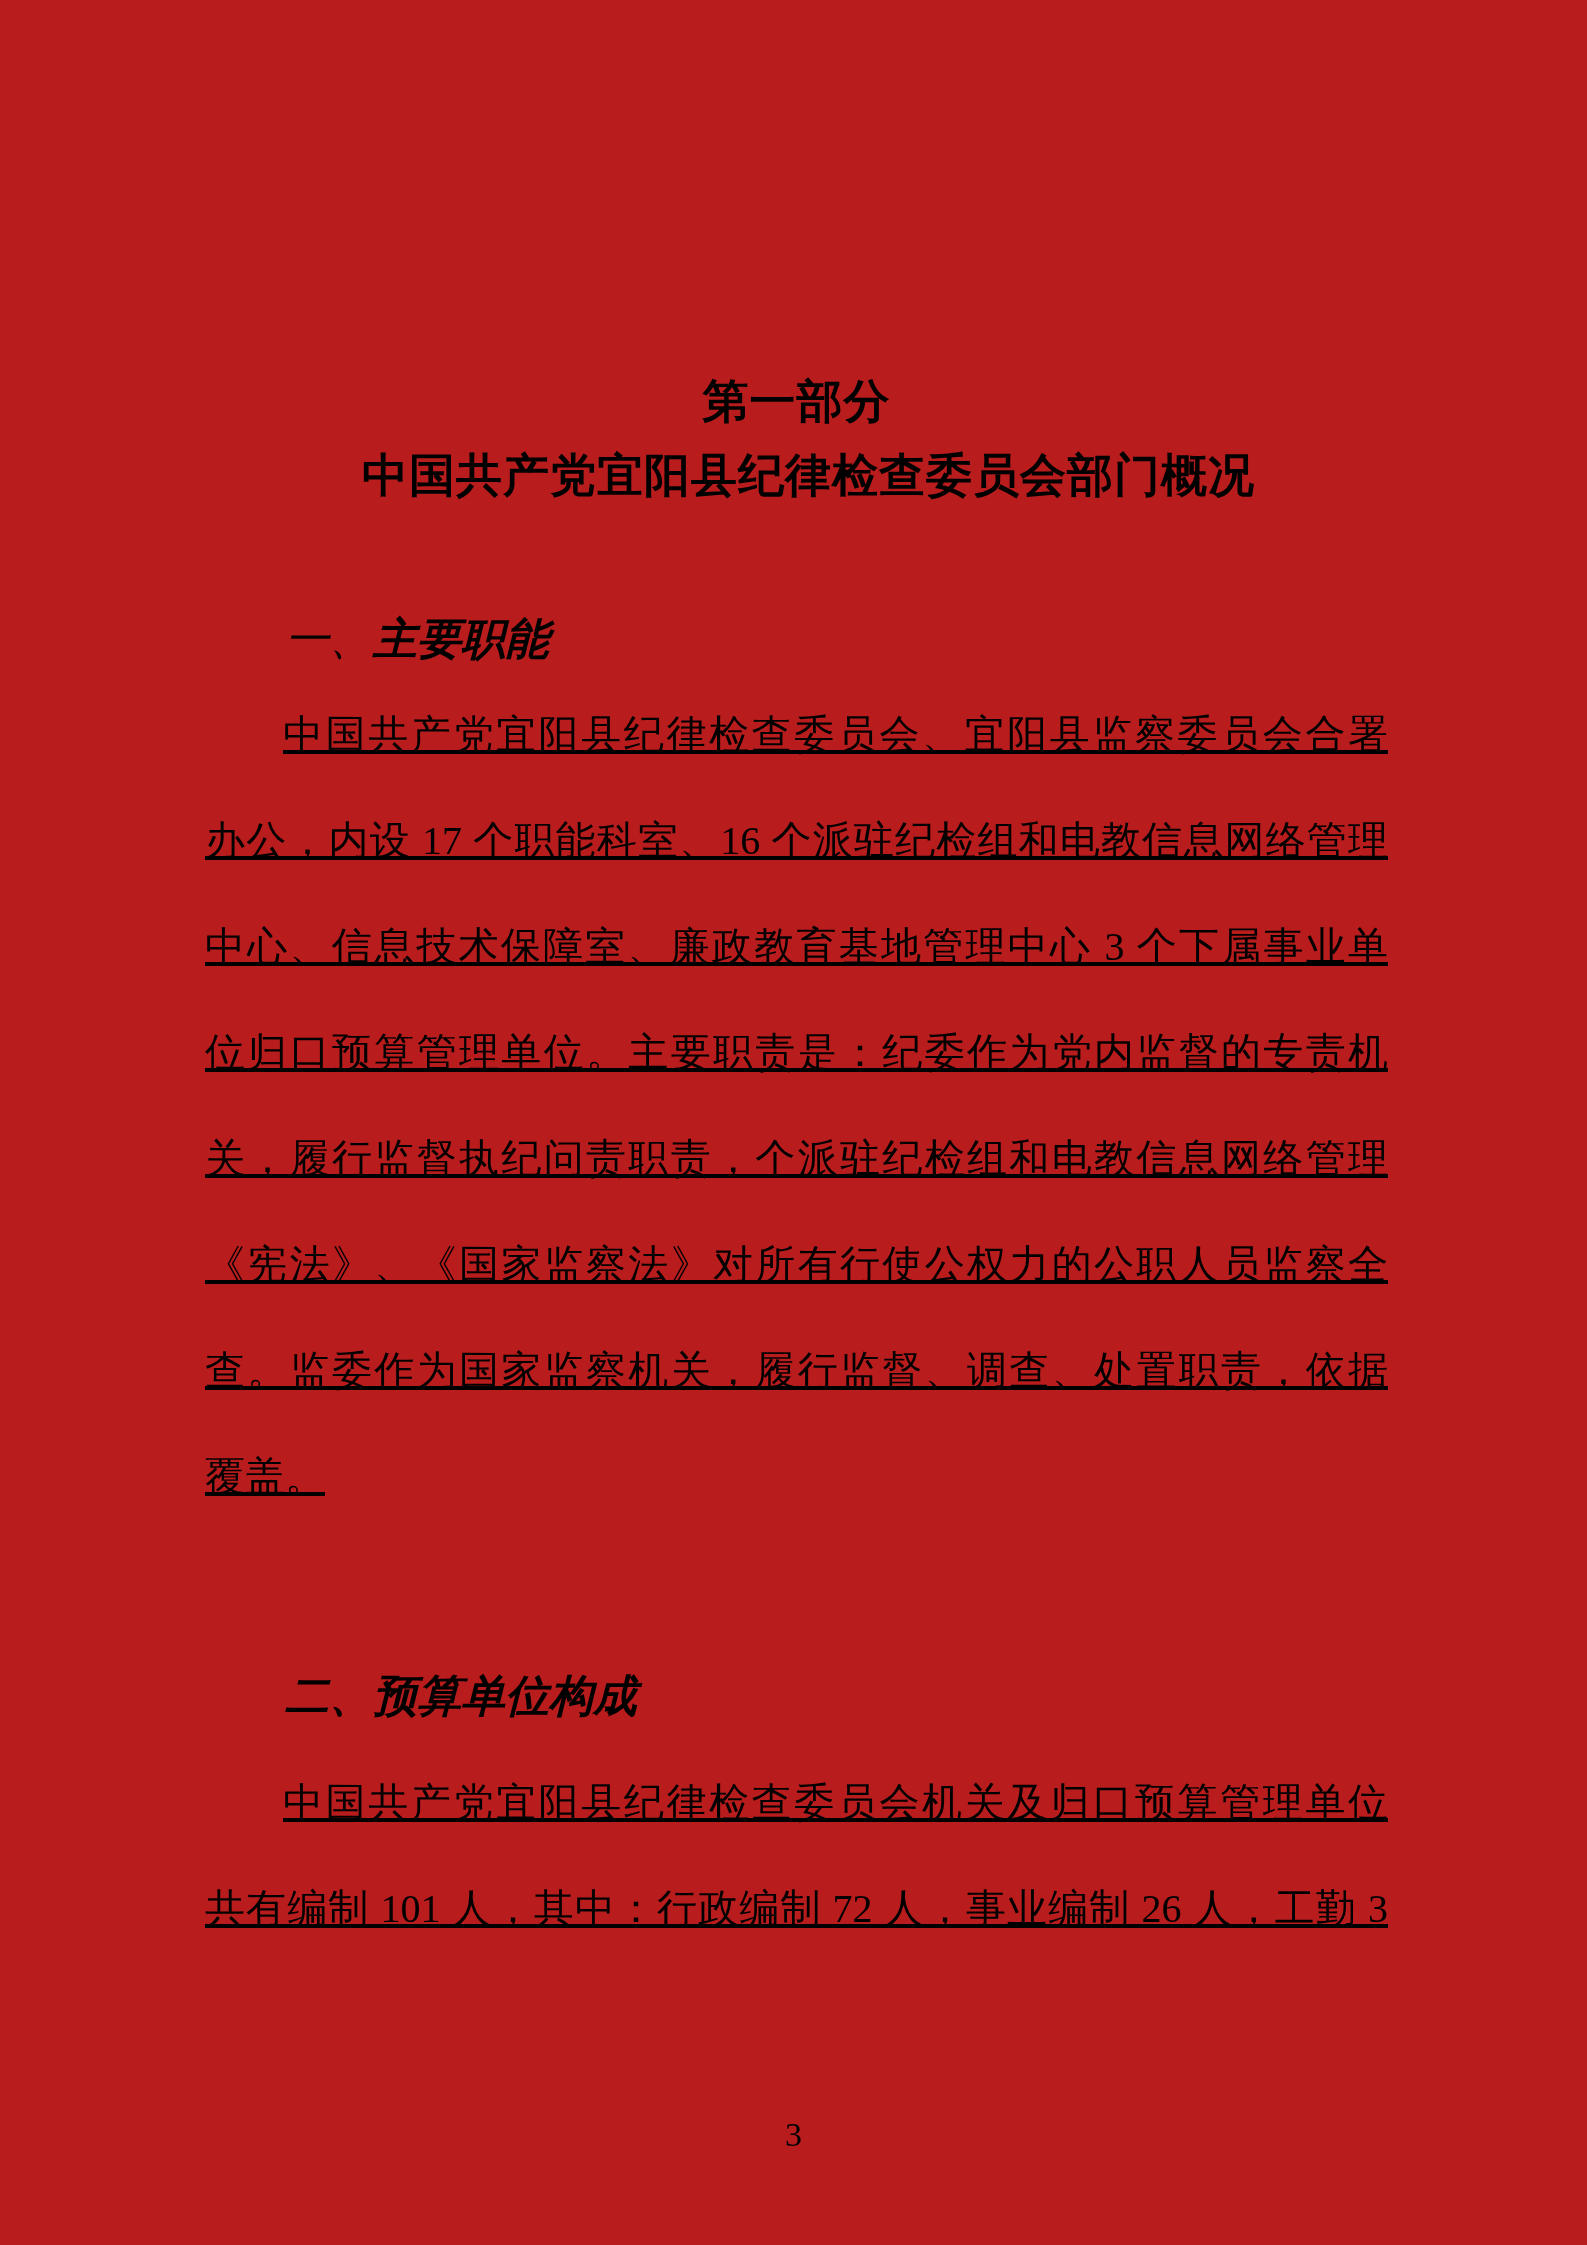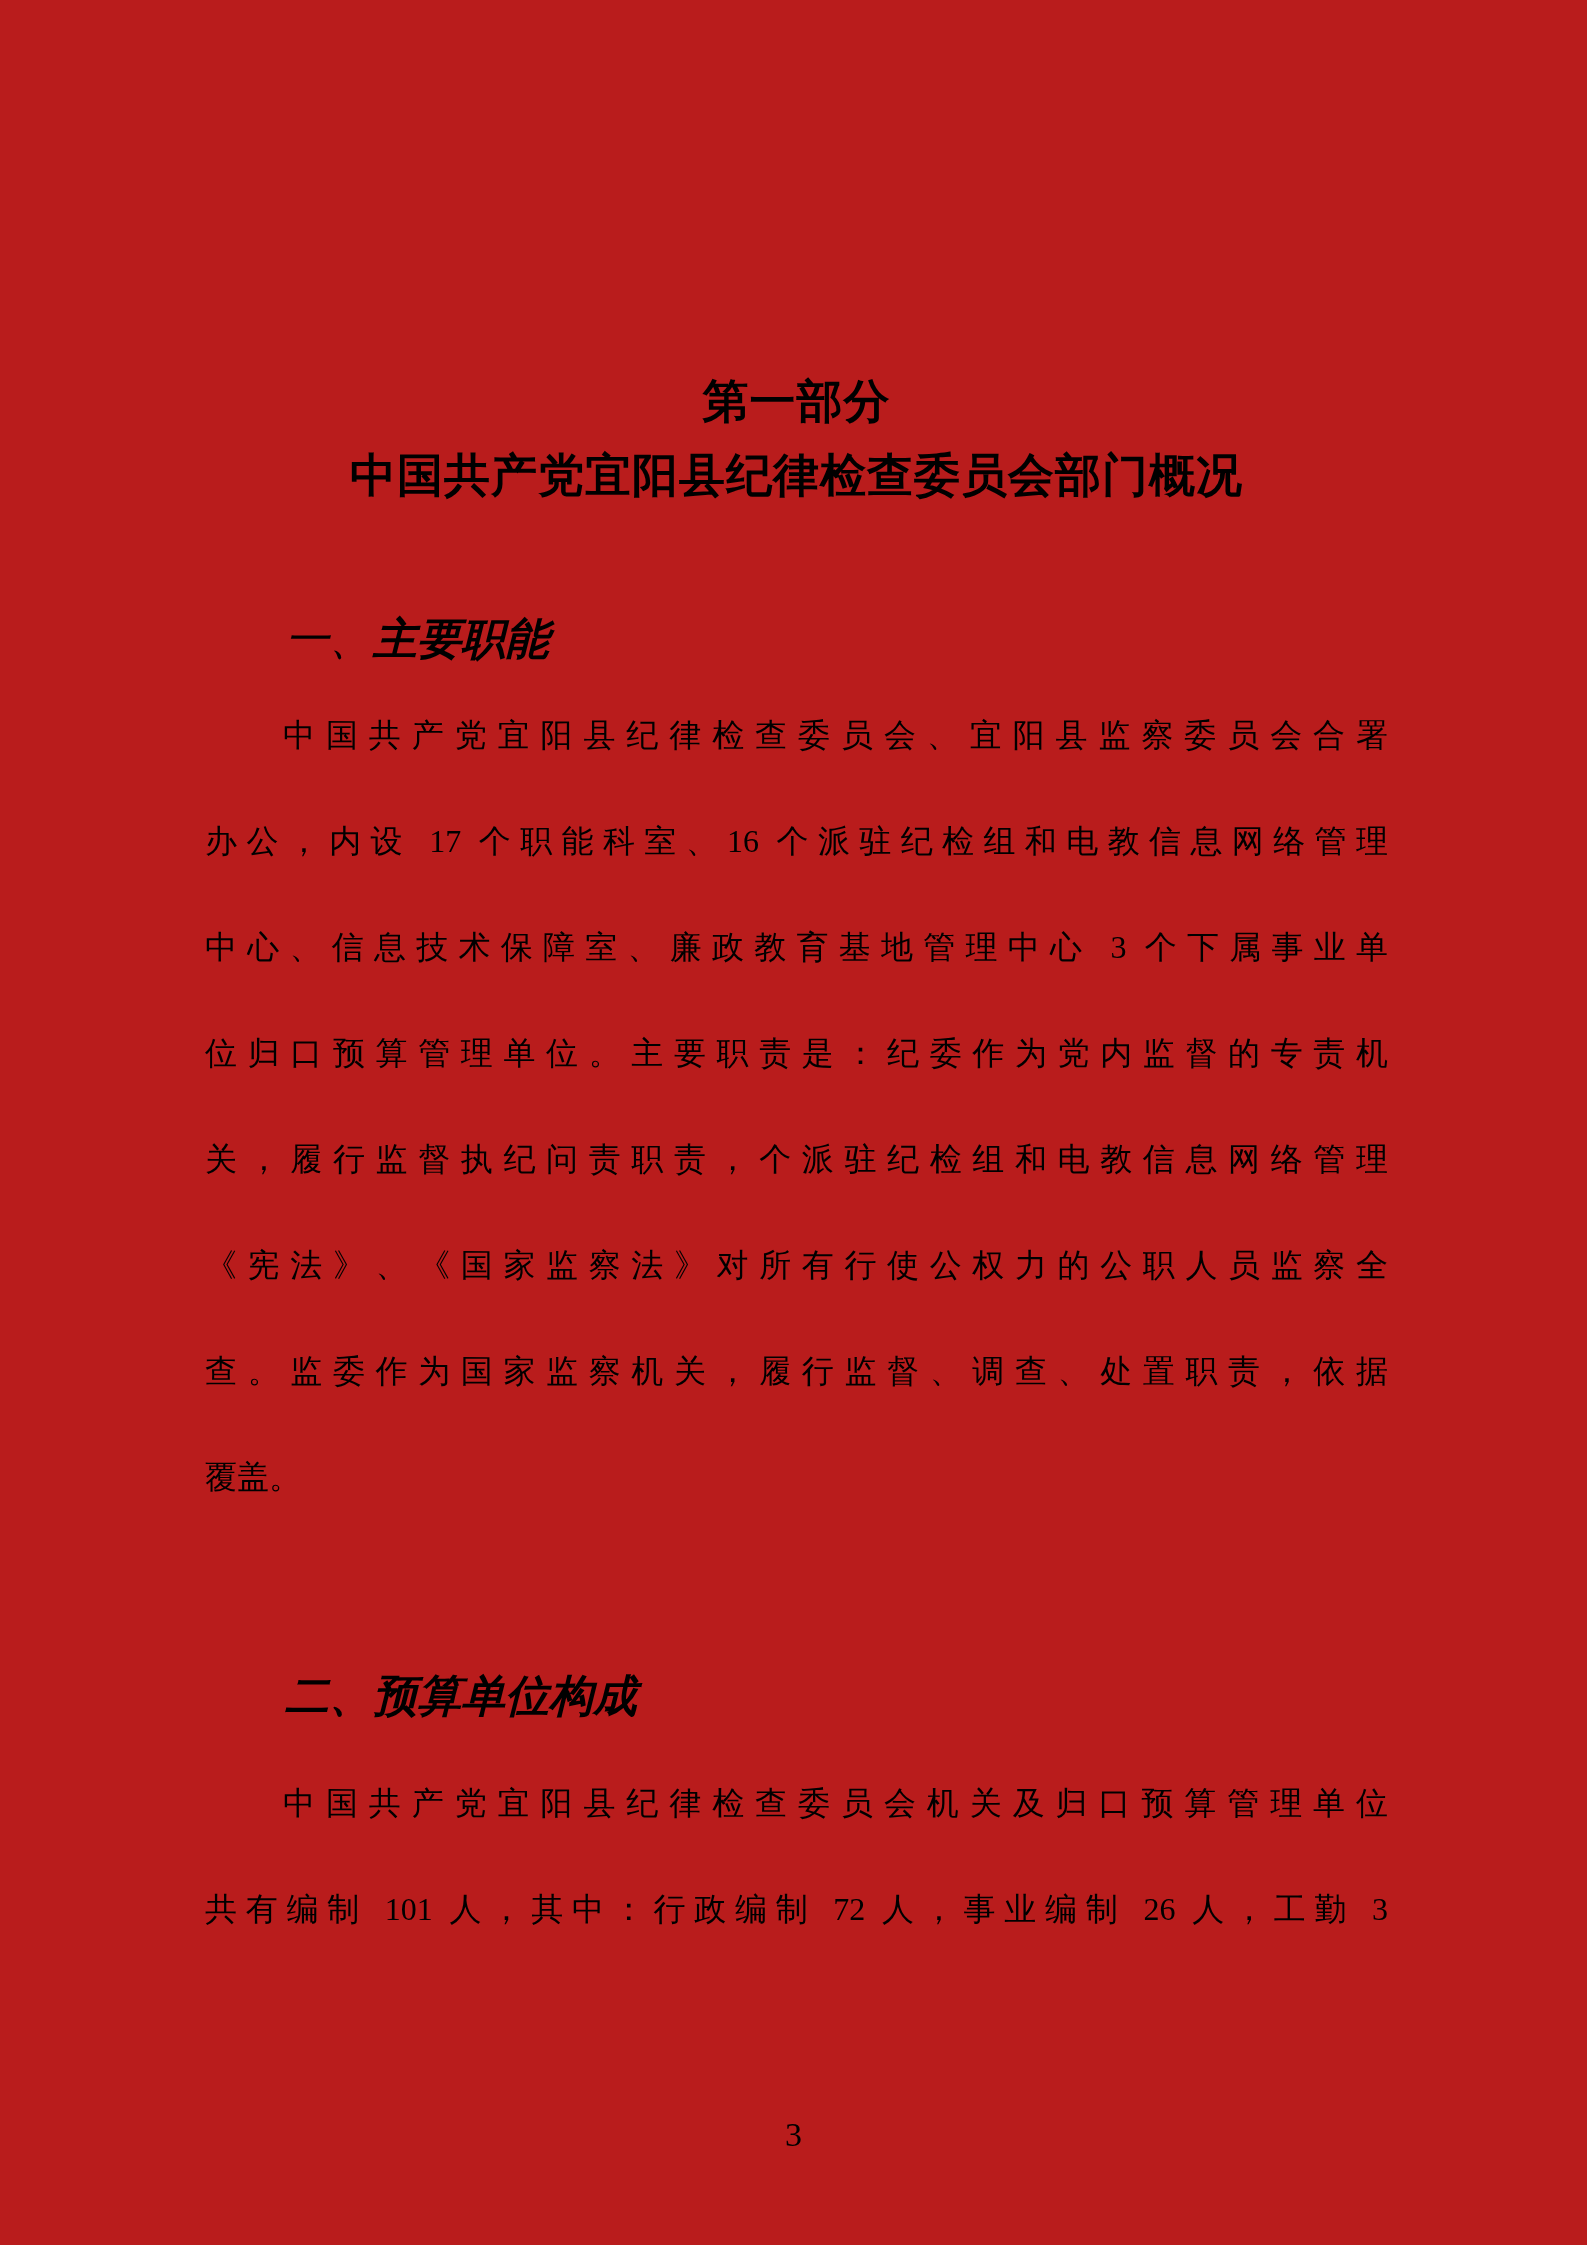"中国共产党宜阳县纪律检查委员会部门概况" .part-subtitle { left: 0 -> 12px }
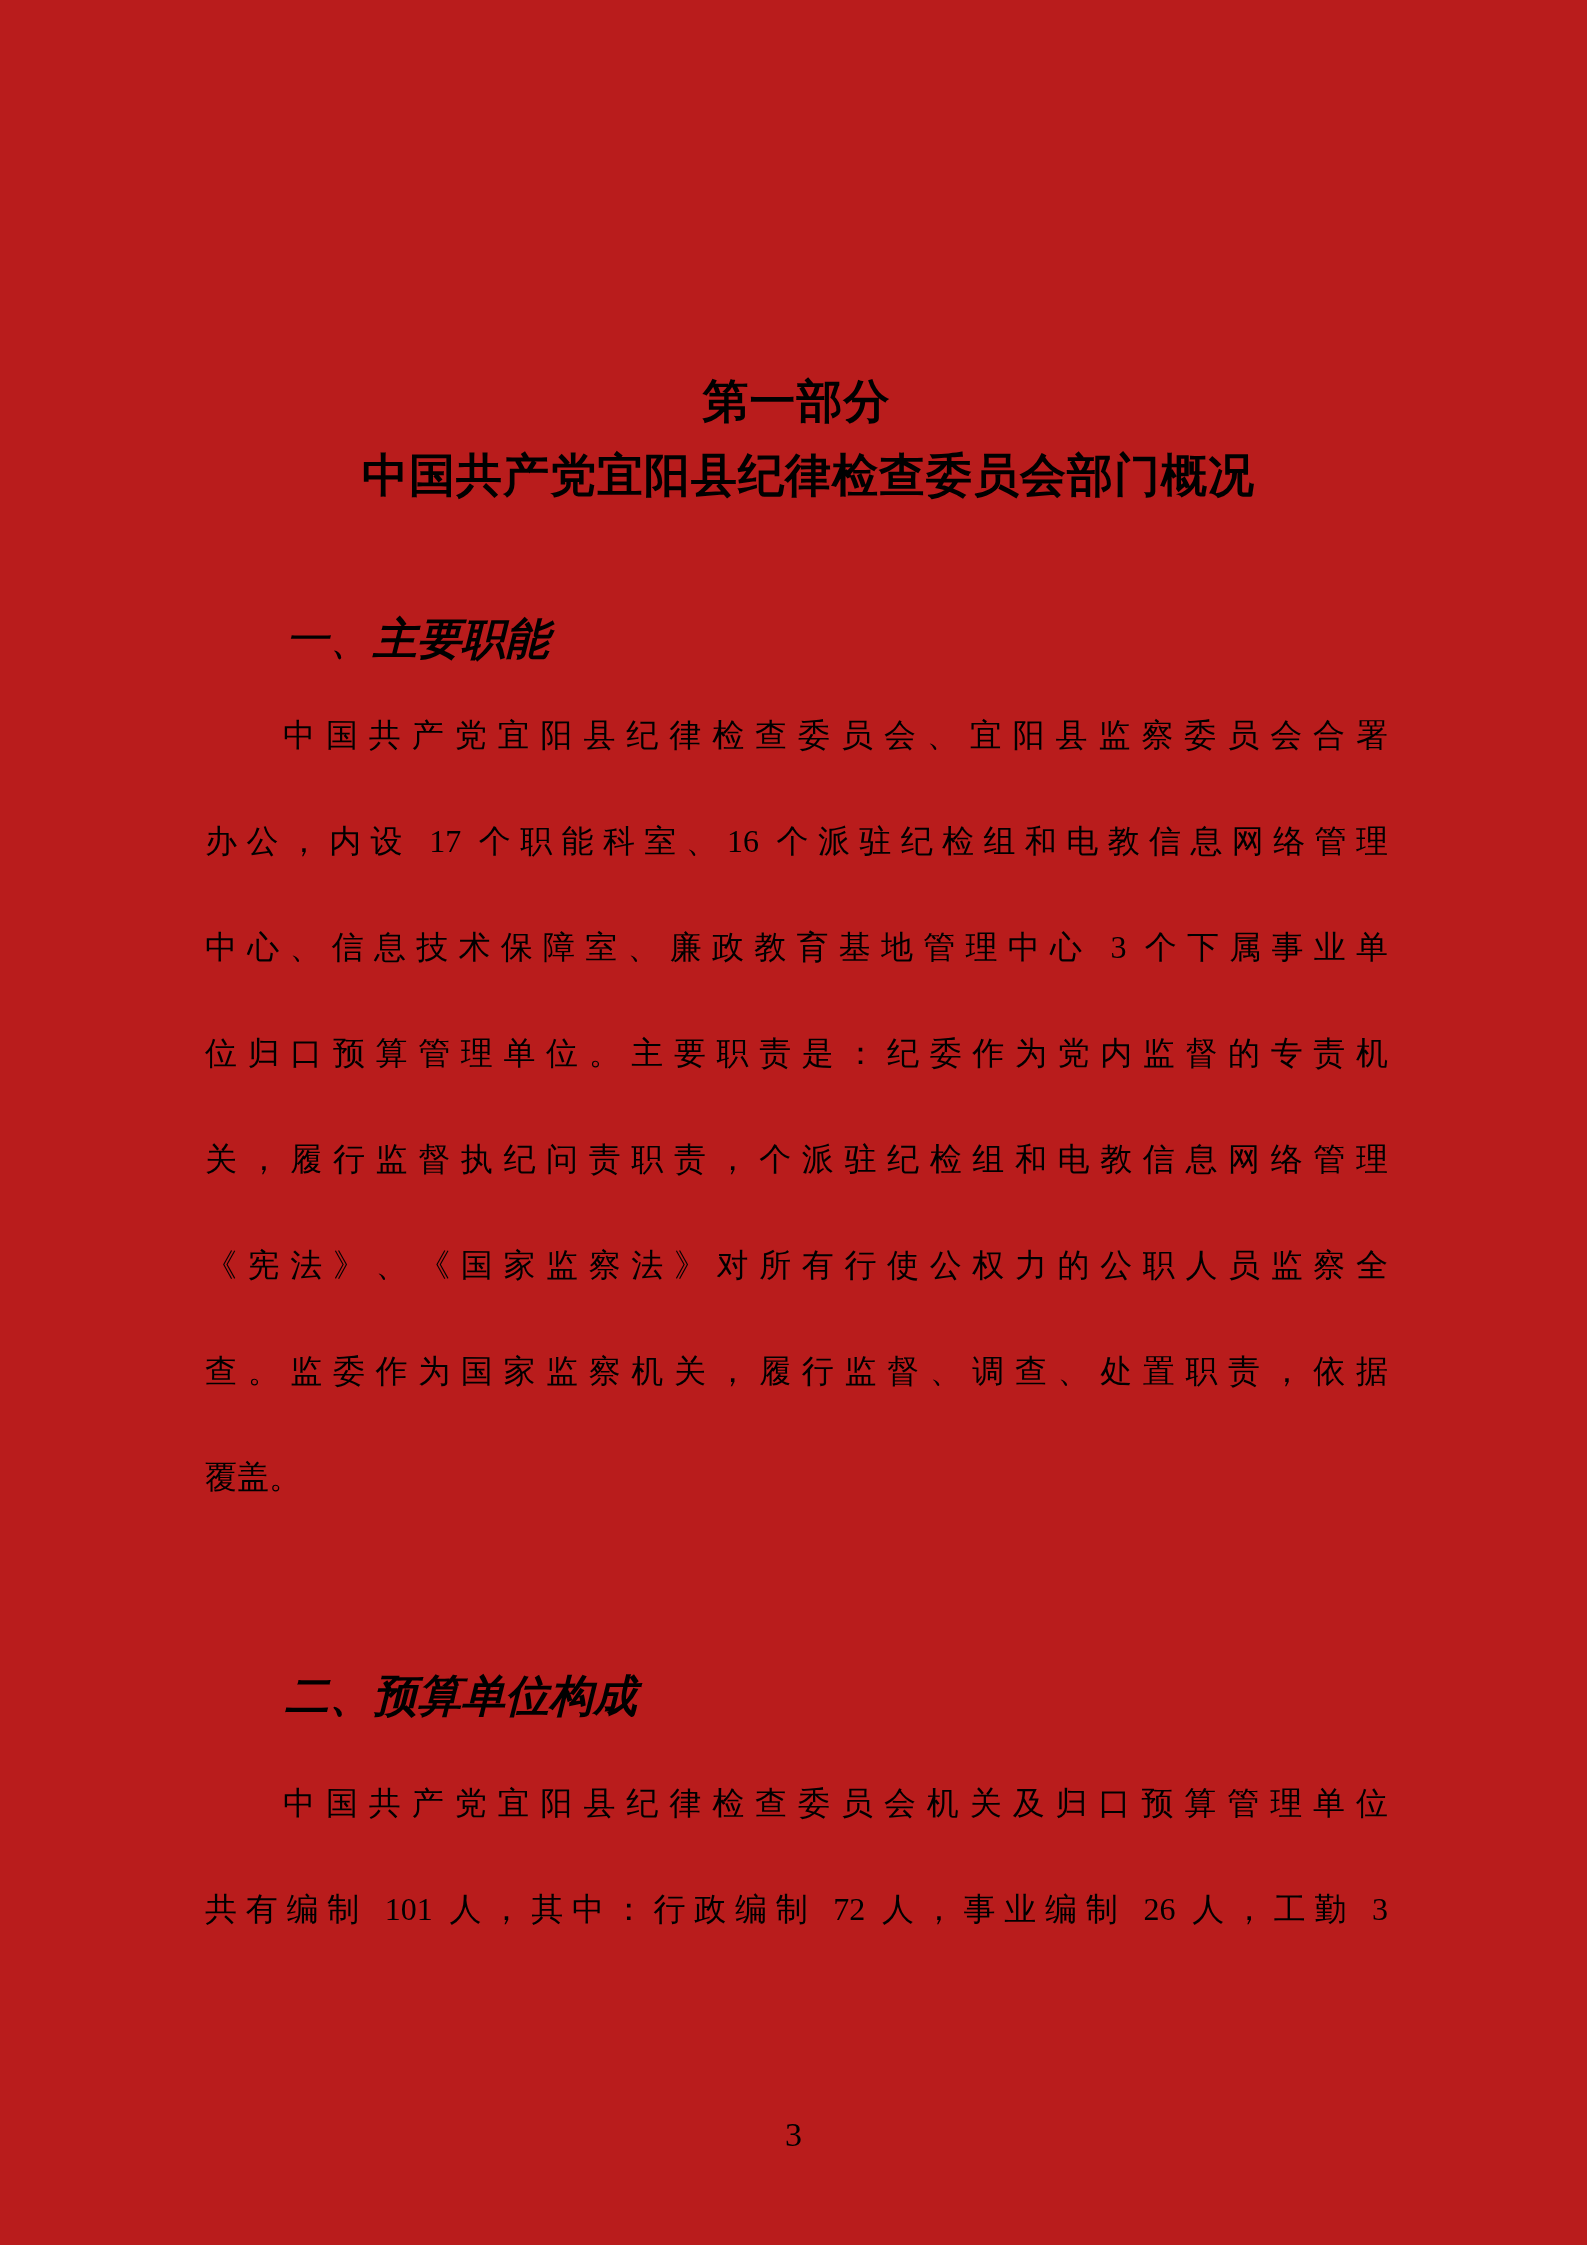"中国共产党宜阳县纪律检查委员会、宜阳县监察委员会合署" .bline { font-size: 32px -> 40px; text-decoration: none -> underline }
